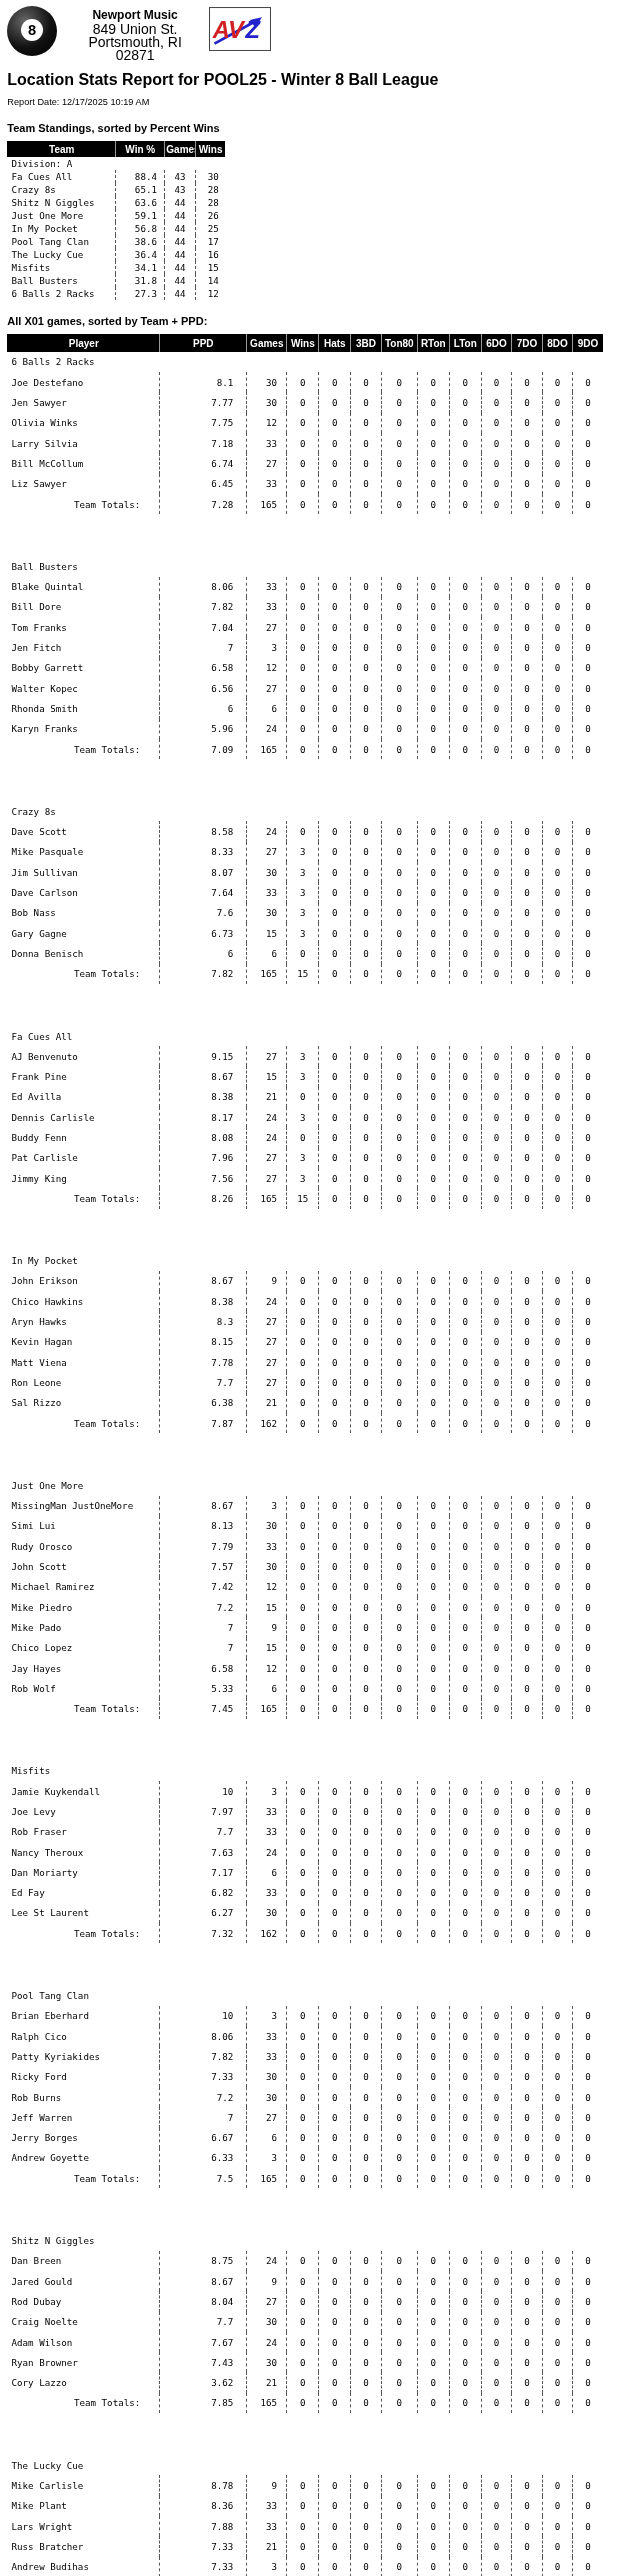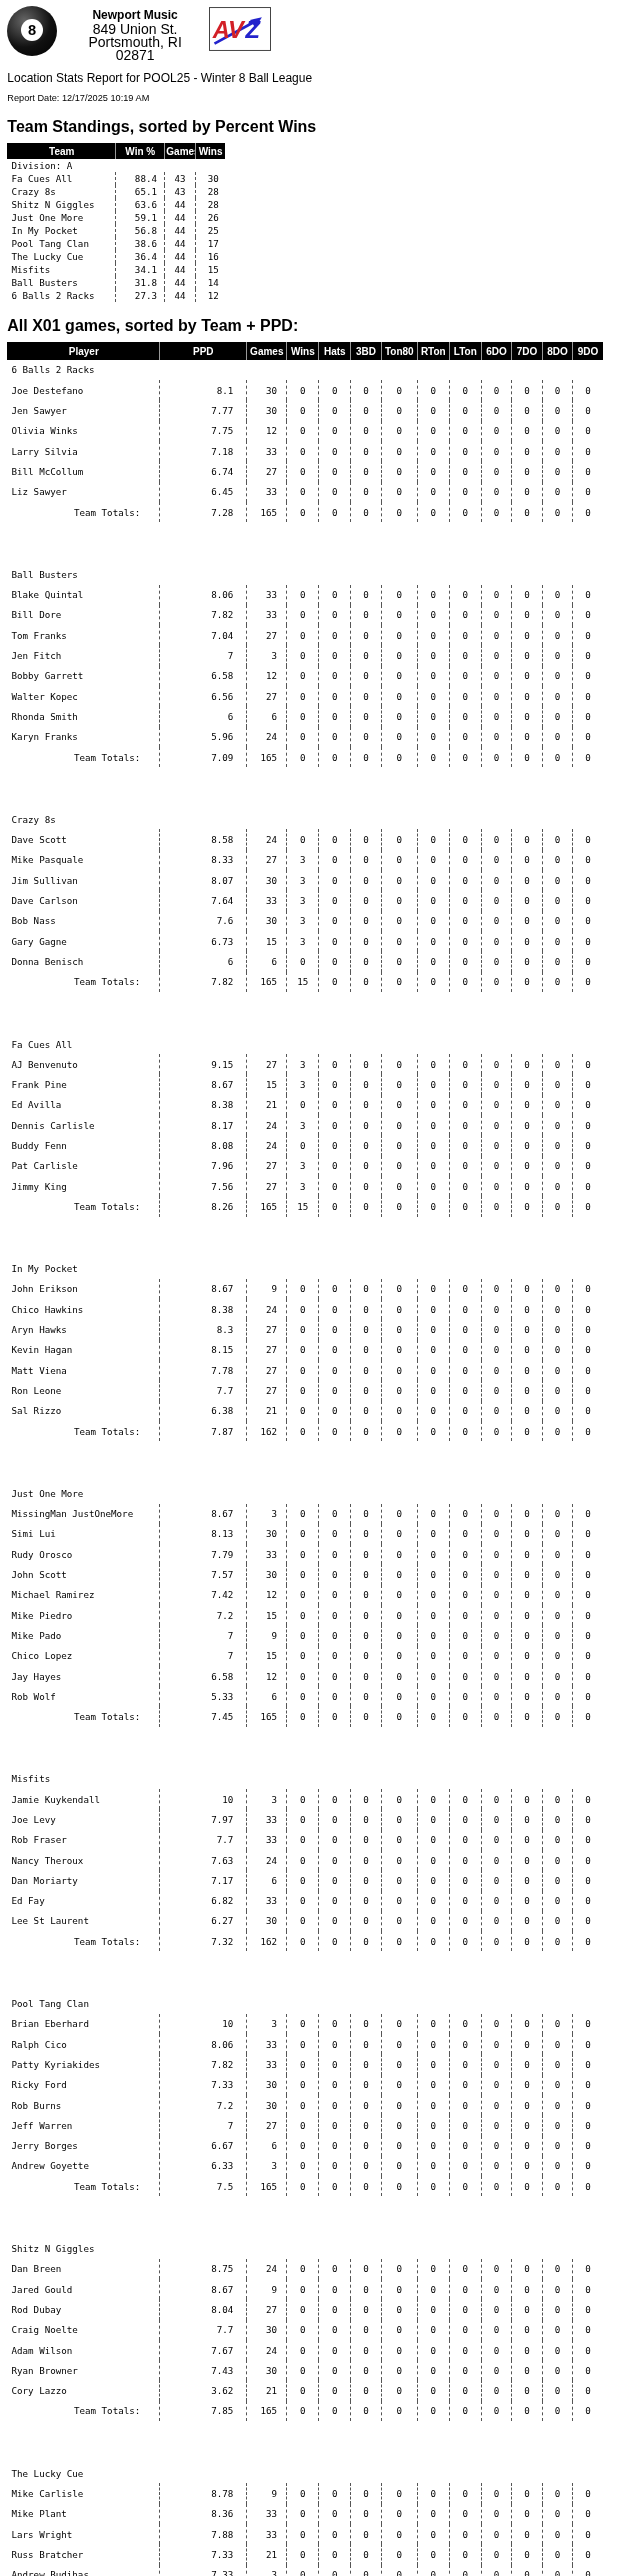"Location Stats Report for POOL25" h1.title { font-size: 12px -> 16px; font-weight: normal -> bold }
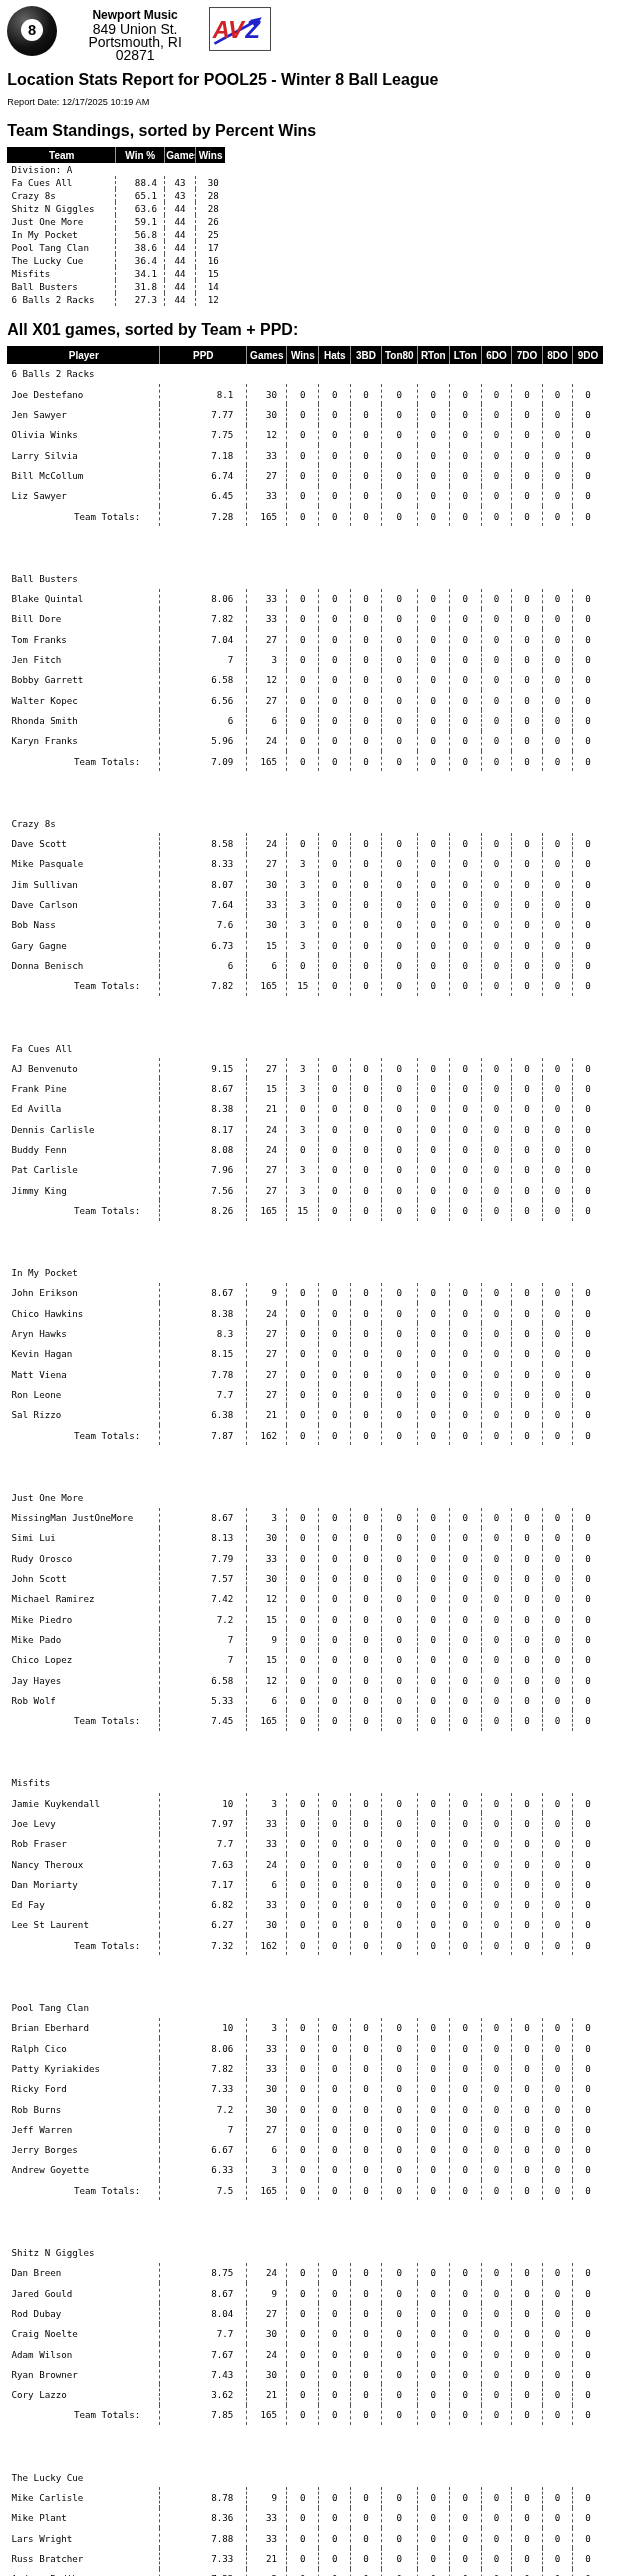"Team Standings, sorted by Percent" h2.section { font-size: 16px -> 11px }
